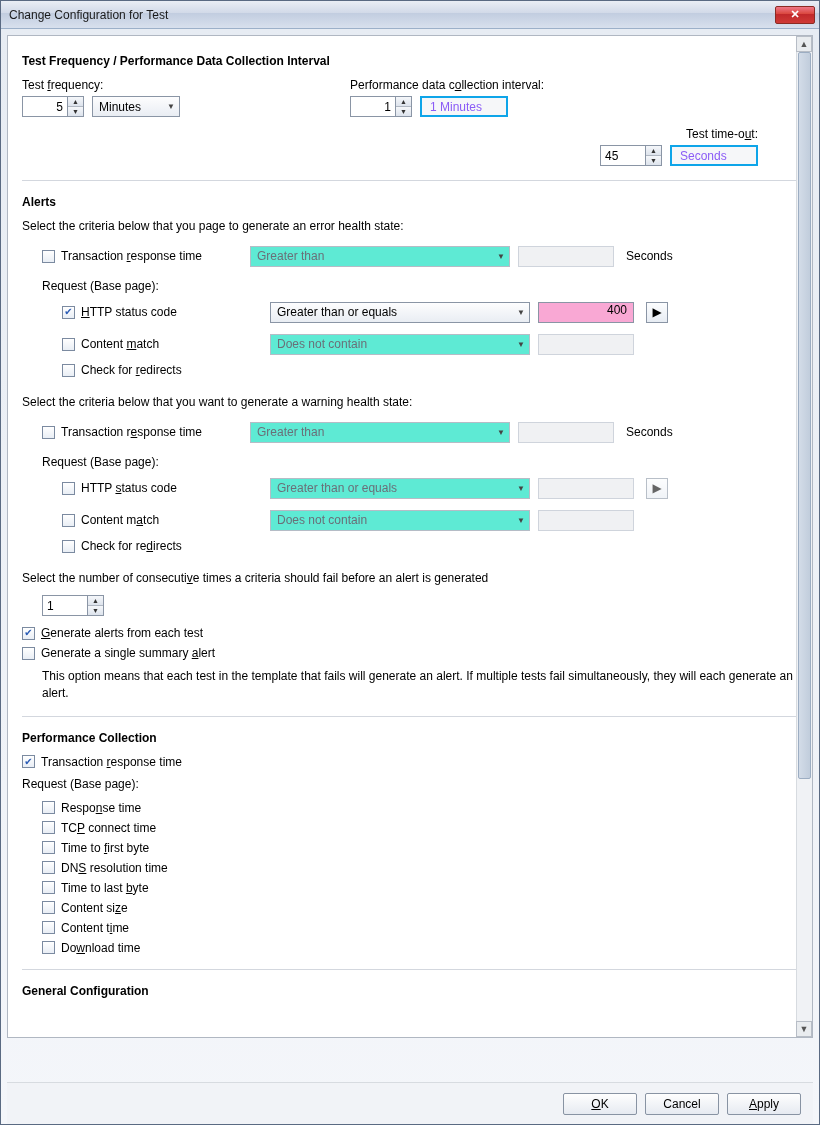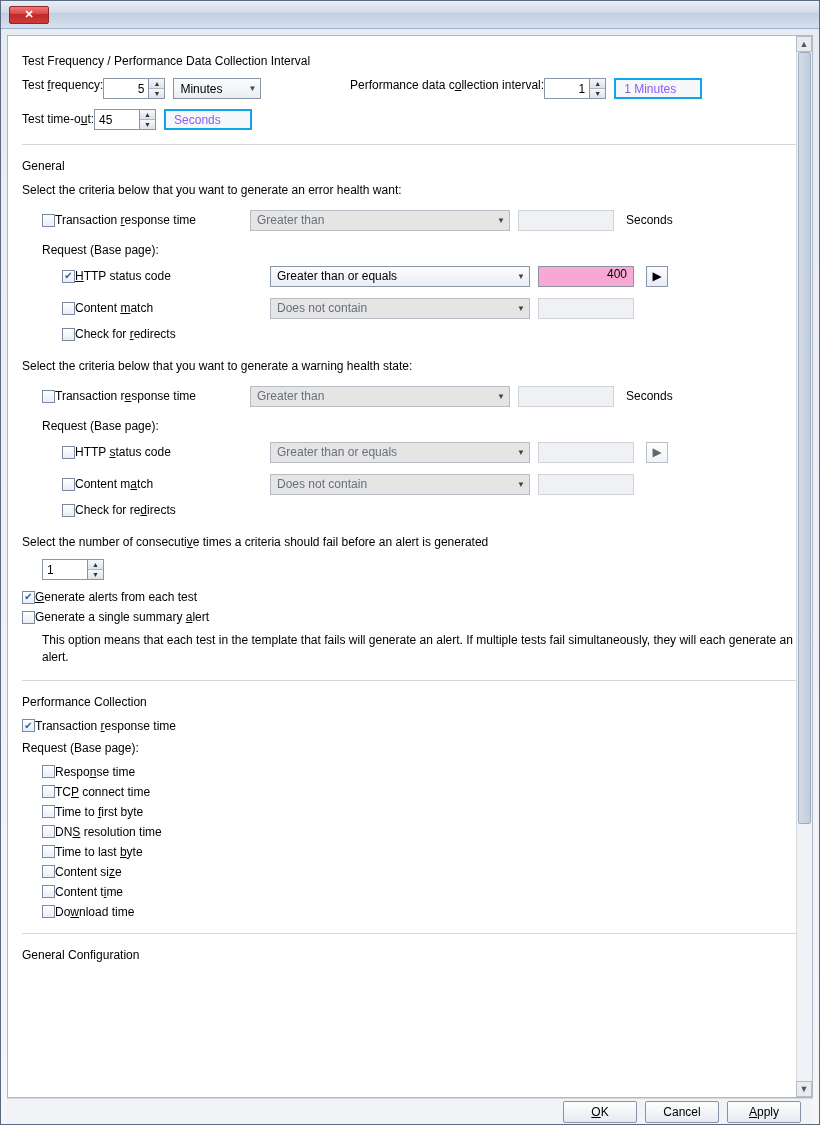"Change Configuration for Test" span.titlebar-text { html: none -> <span>Change Configuration for Test</span> }
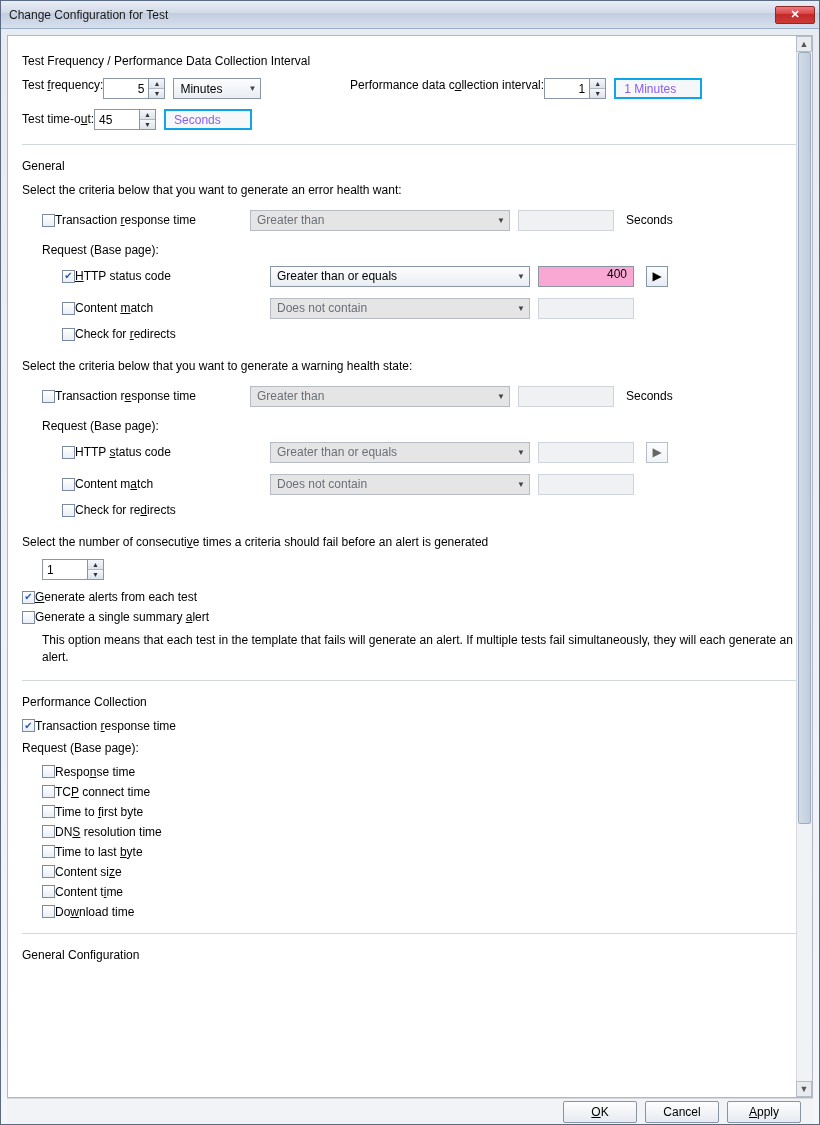"Test Frequency / Performance Data" .section-title { font-weight: normal -> bold }
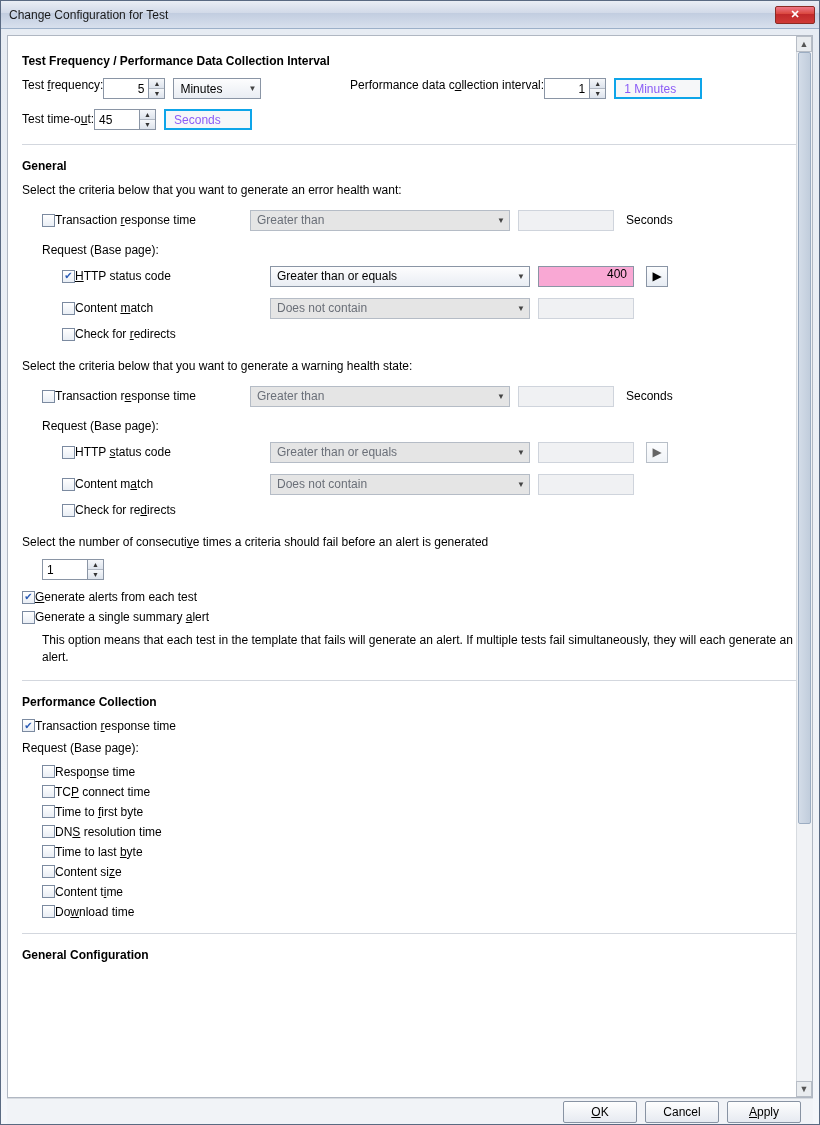"Test frequency:" .col { flex-direction: row -> column }
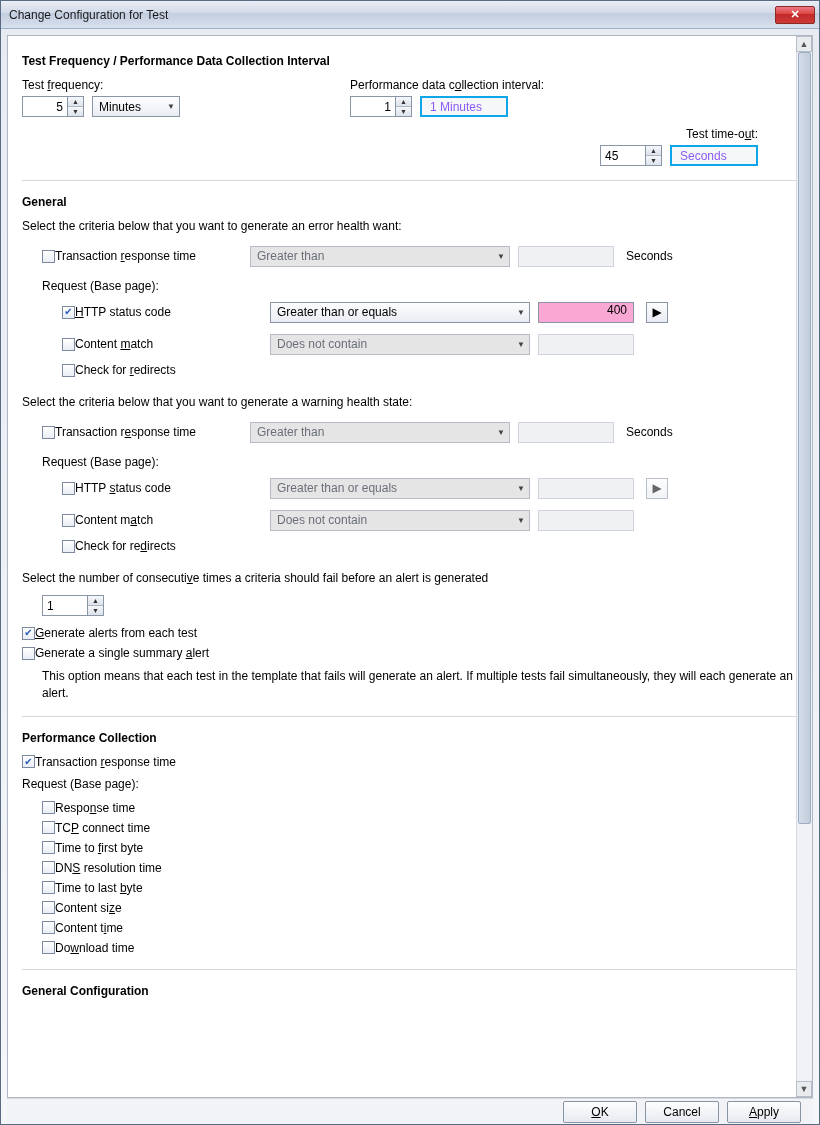"General" div.section-title { text: General -> Alerts }
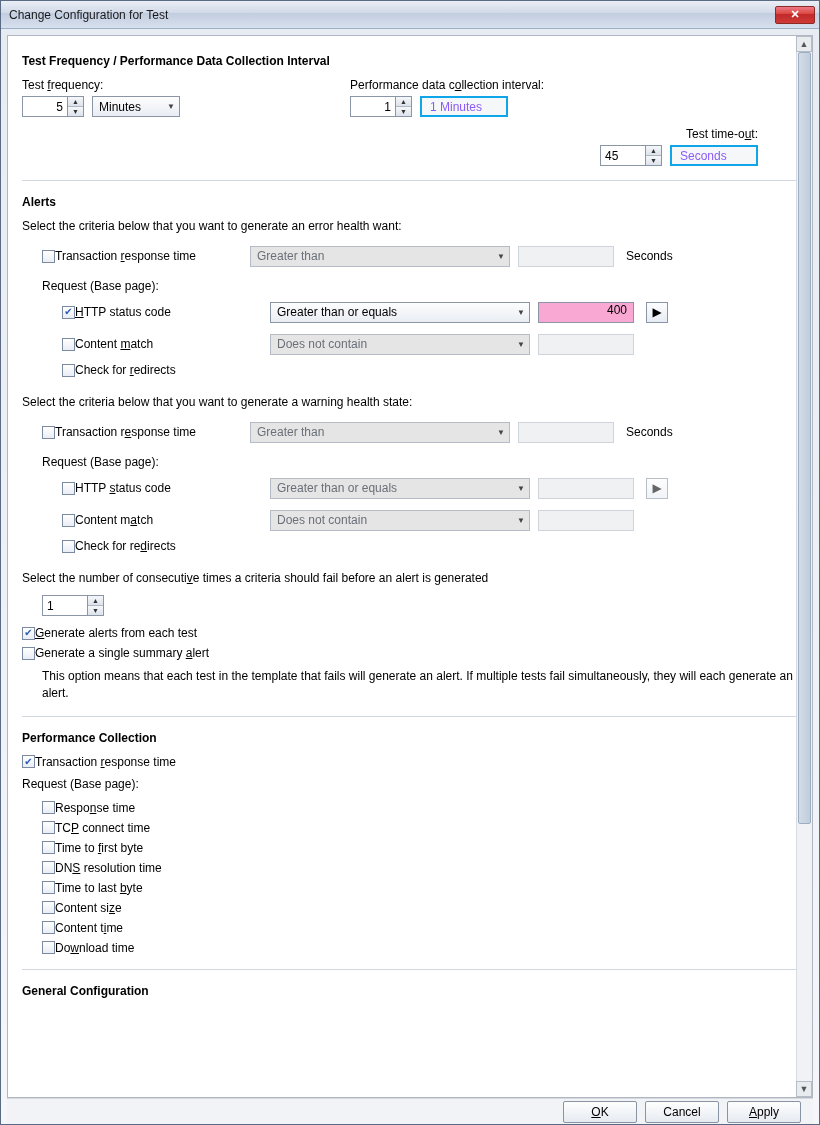"Select the criteria below that you want to generate an" div.desc { text: want to generate an error health want -> page to generate an error health state }
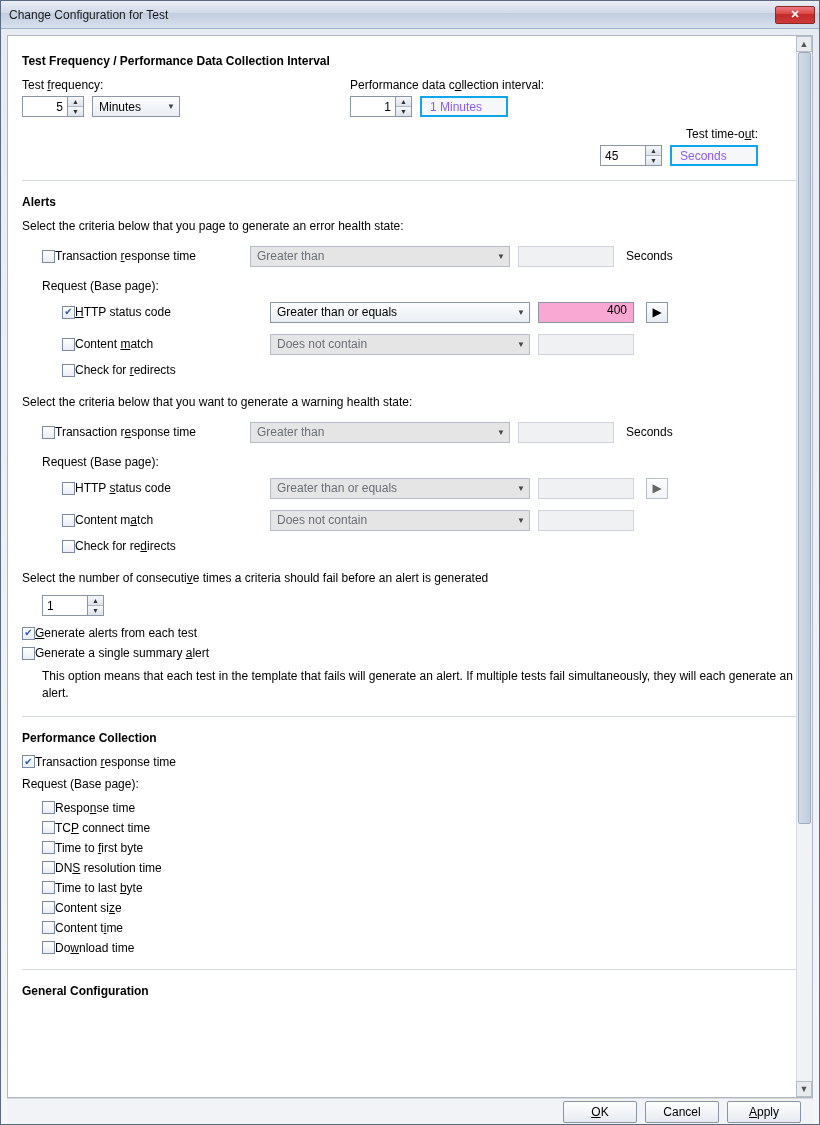"Transaction response time" .chk-row { gap: none -> 6px }
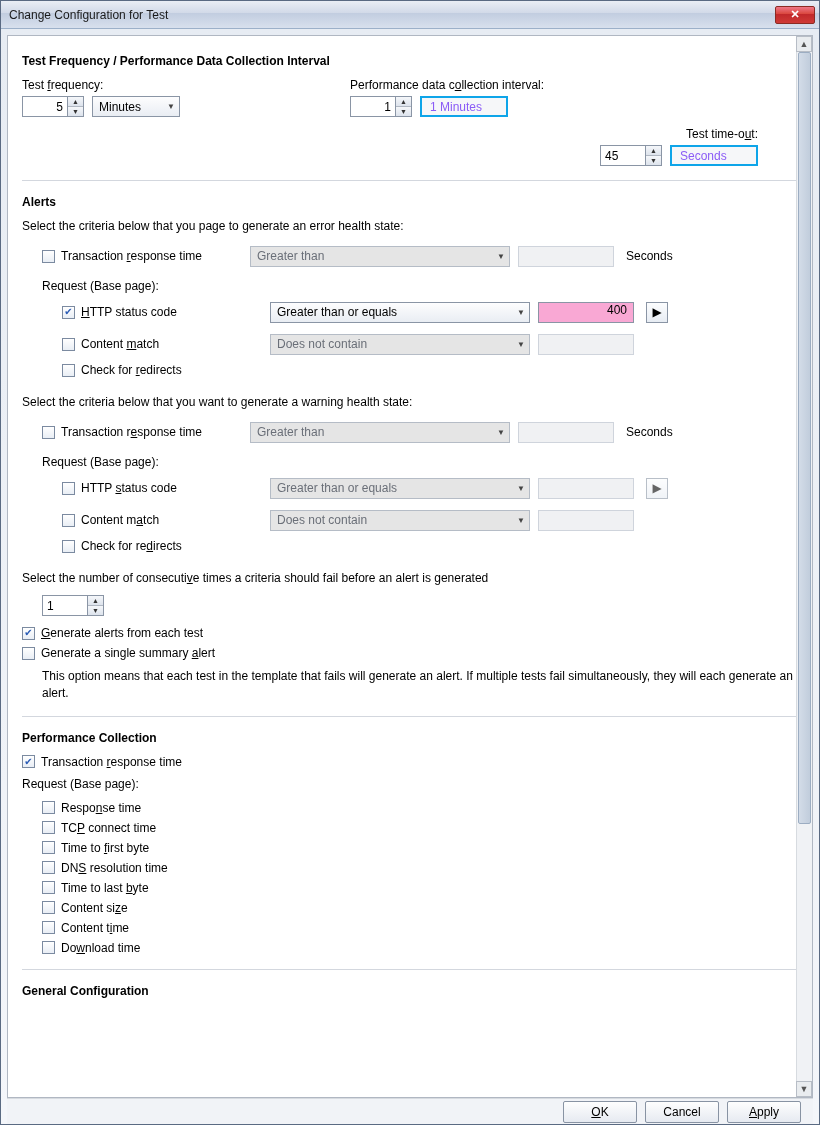"Greater than" .combo.disabled { background: #e5e5e5 -> #5eead4 }
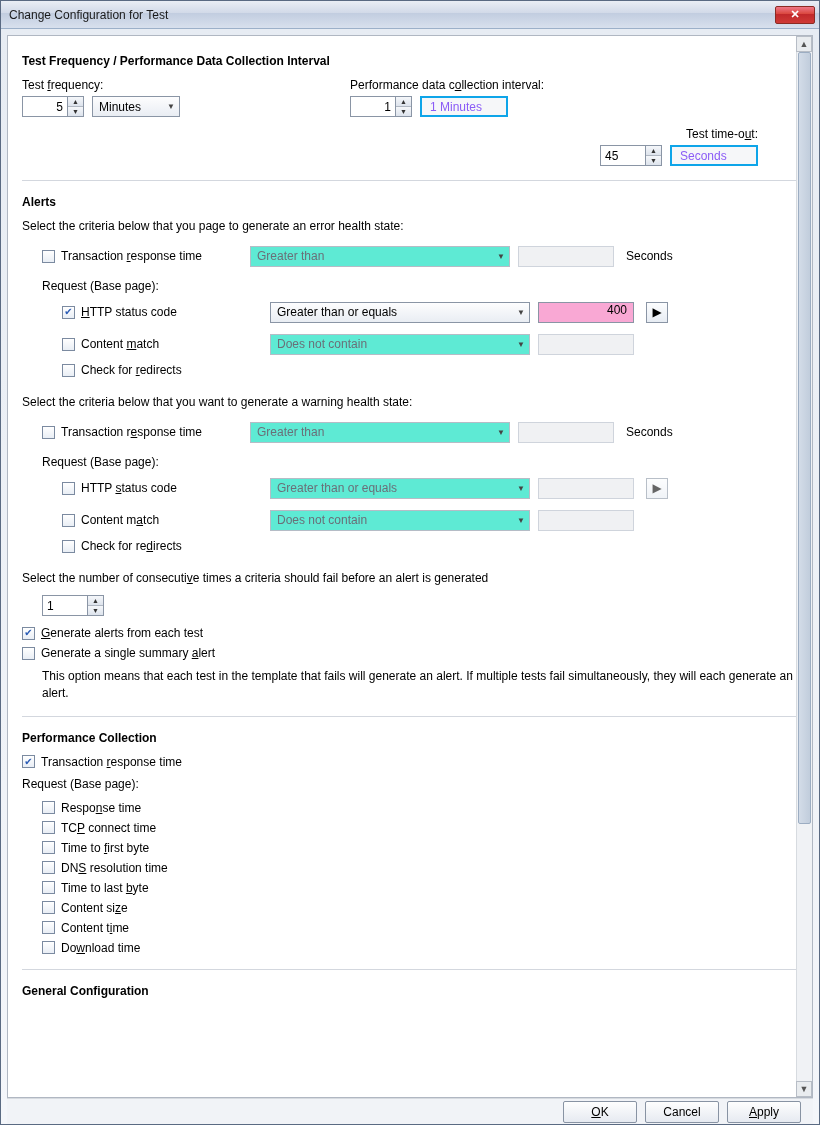"OK" .footer { height: 26px -> 42px; margin-top: none -> 44px }
